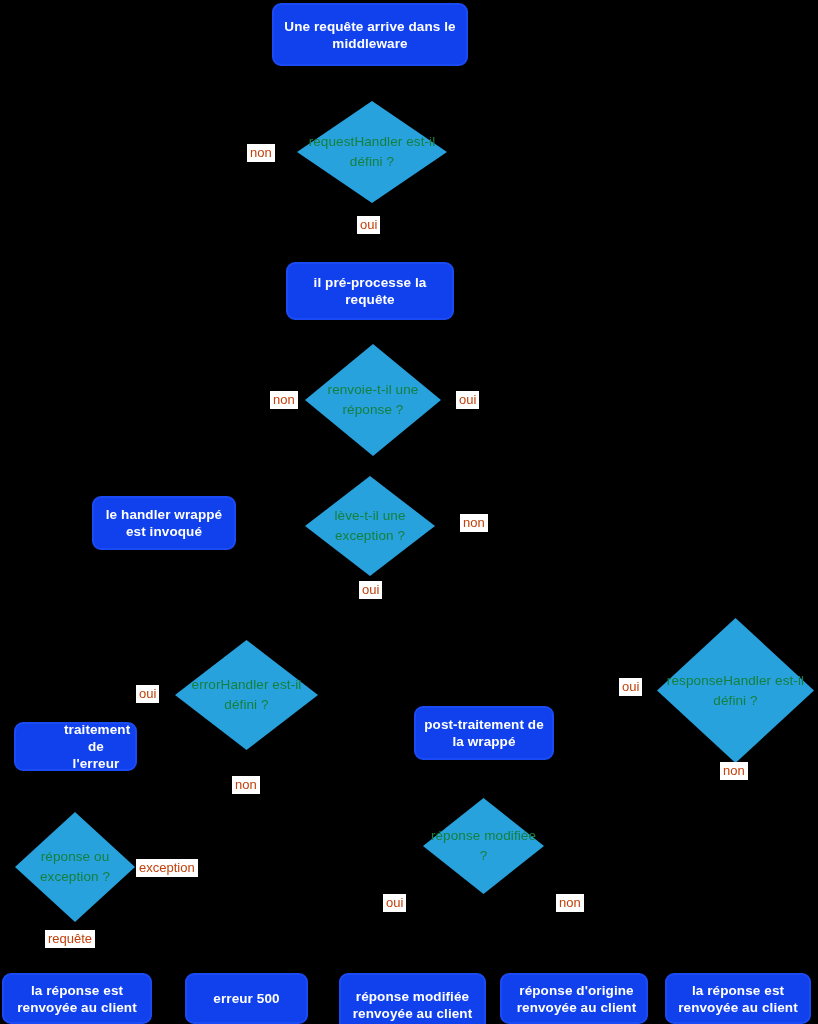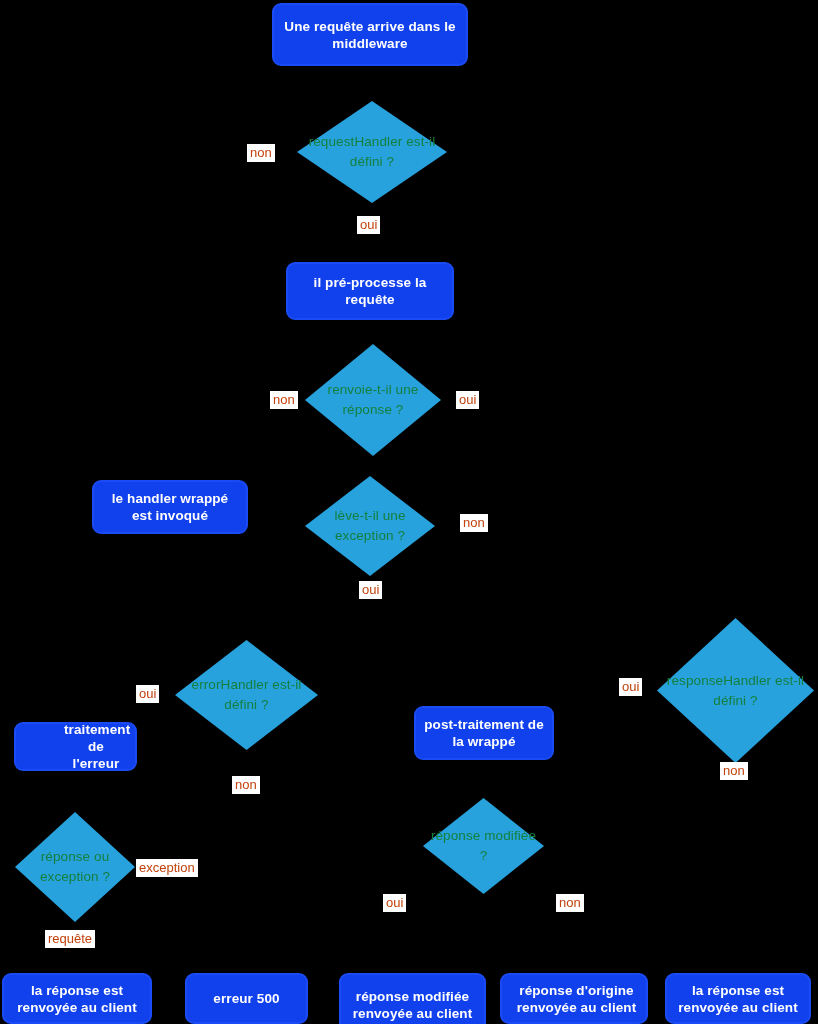"le handler wrappé est invoqué" div.node-box { top: 480px -> 496px; width: 156px -> 144px }
